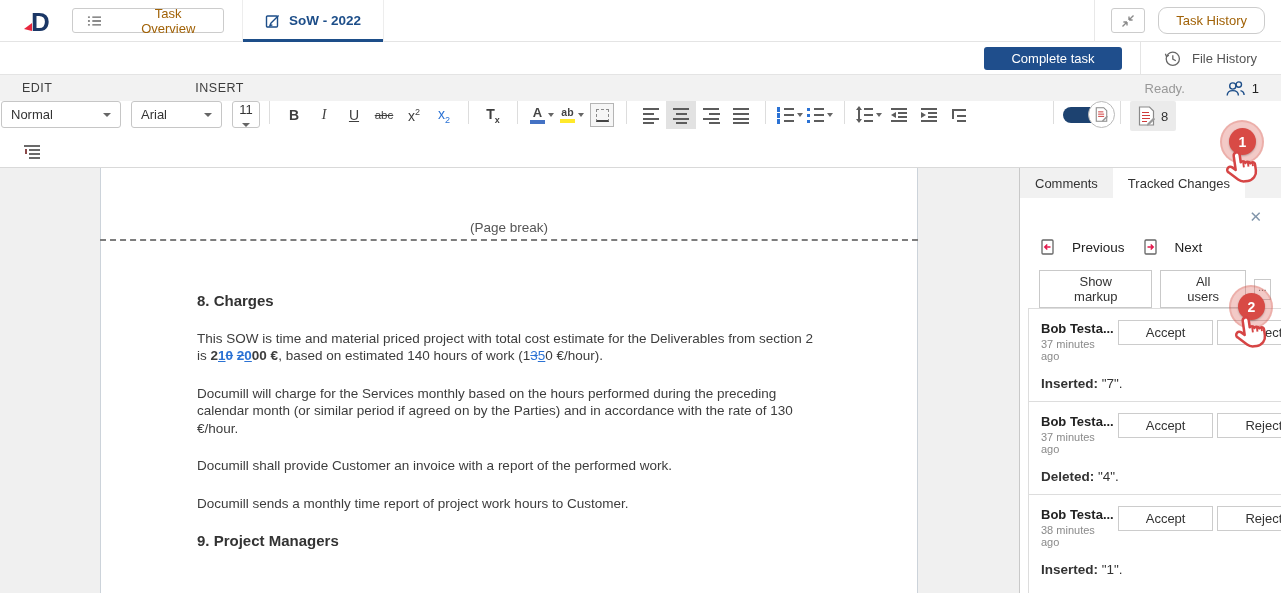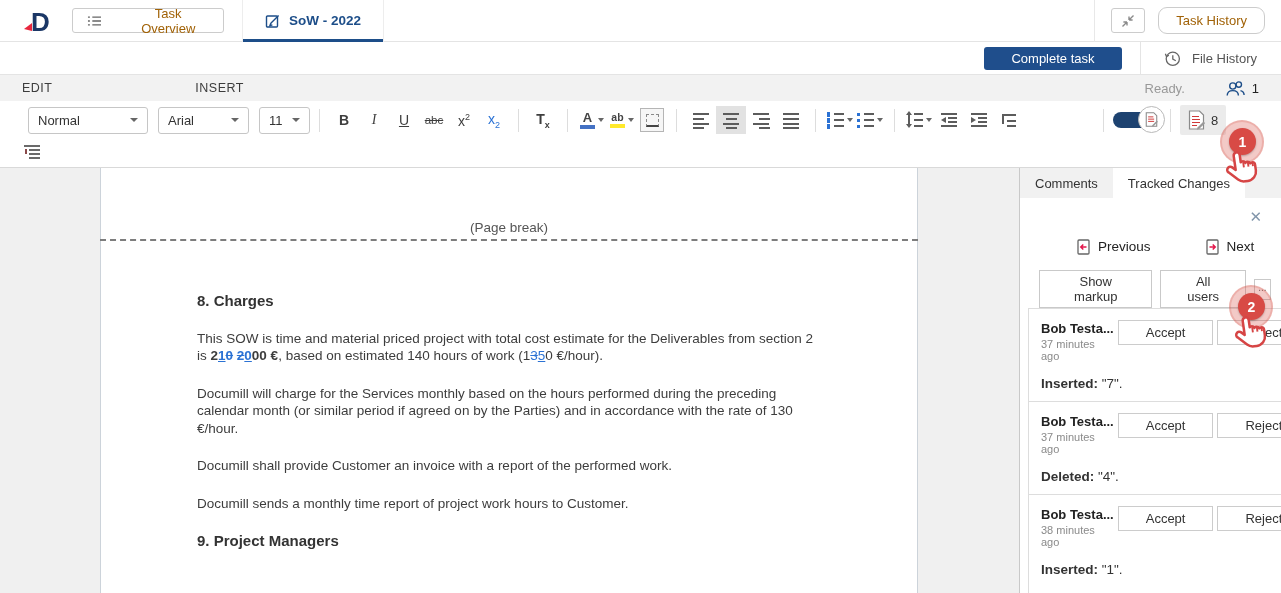"Normal" .tb-row1 { align-items: center -> flex-start; padding-left: 28px -> 1px }
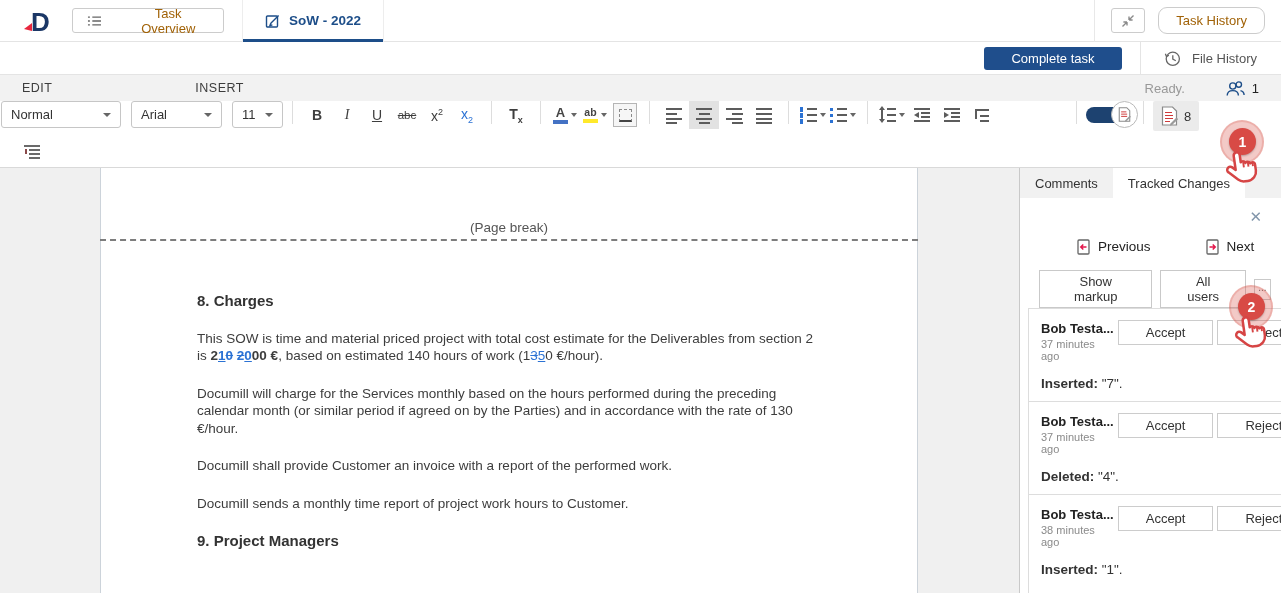"11" .sel-size { flex-direction: none -> column; width: 51px -> 28px }
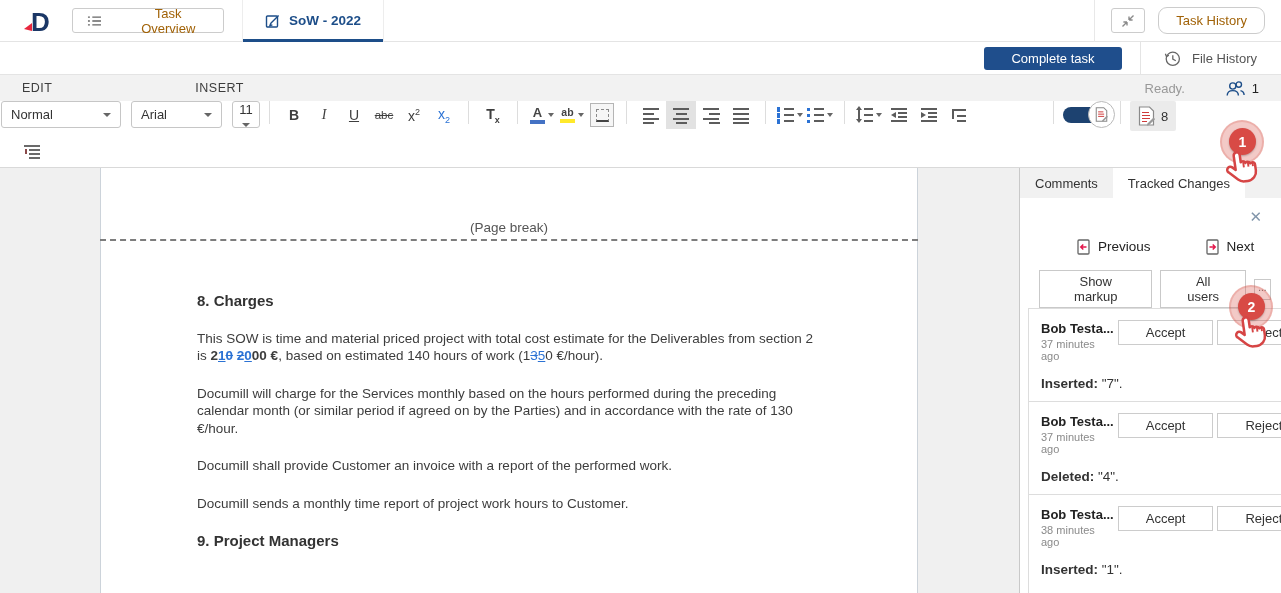"Previous" .nav-item { align-items: none -> center; gap: 8px -> 18px; margin-left: 36px -> none }
